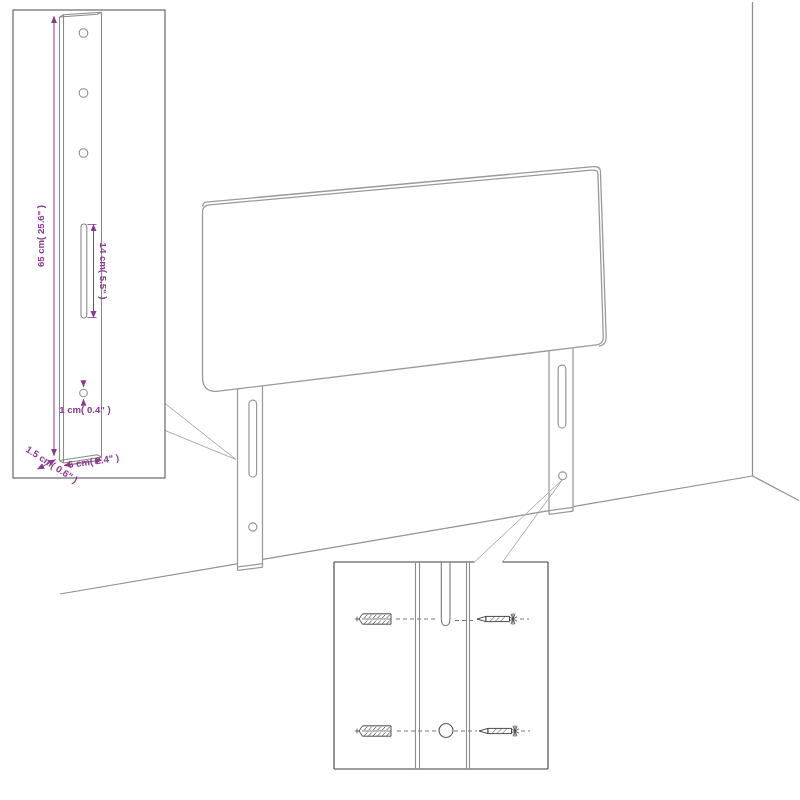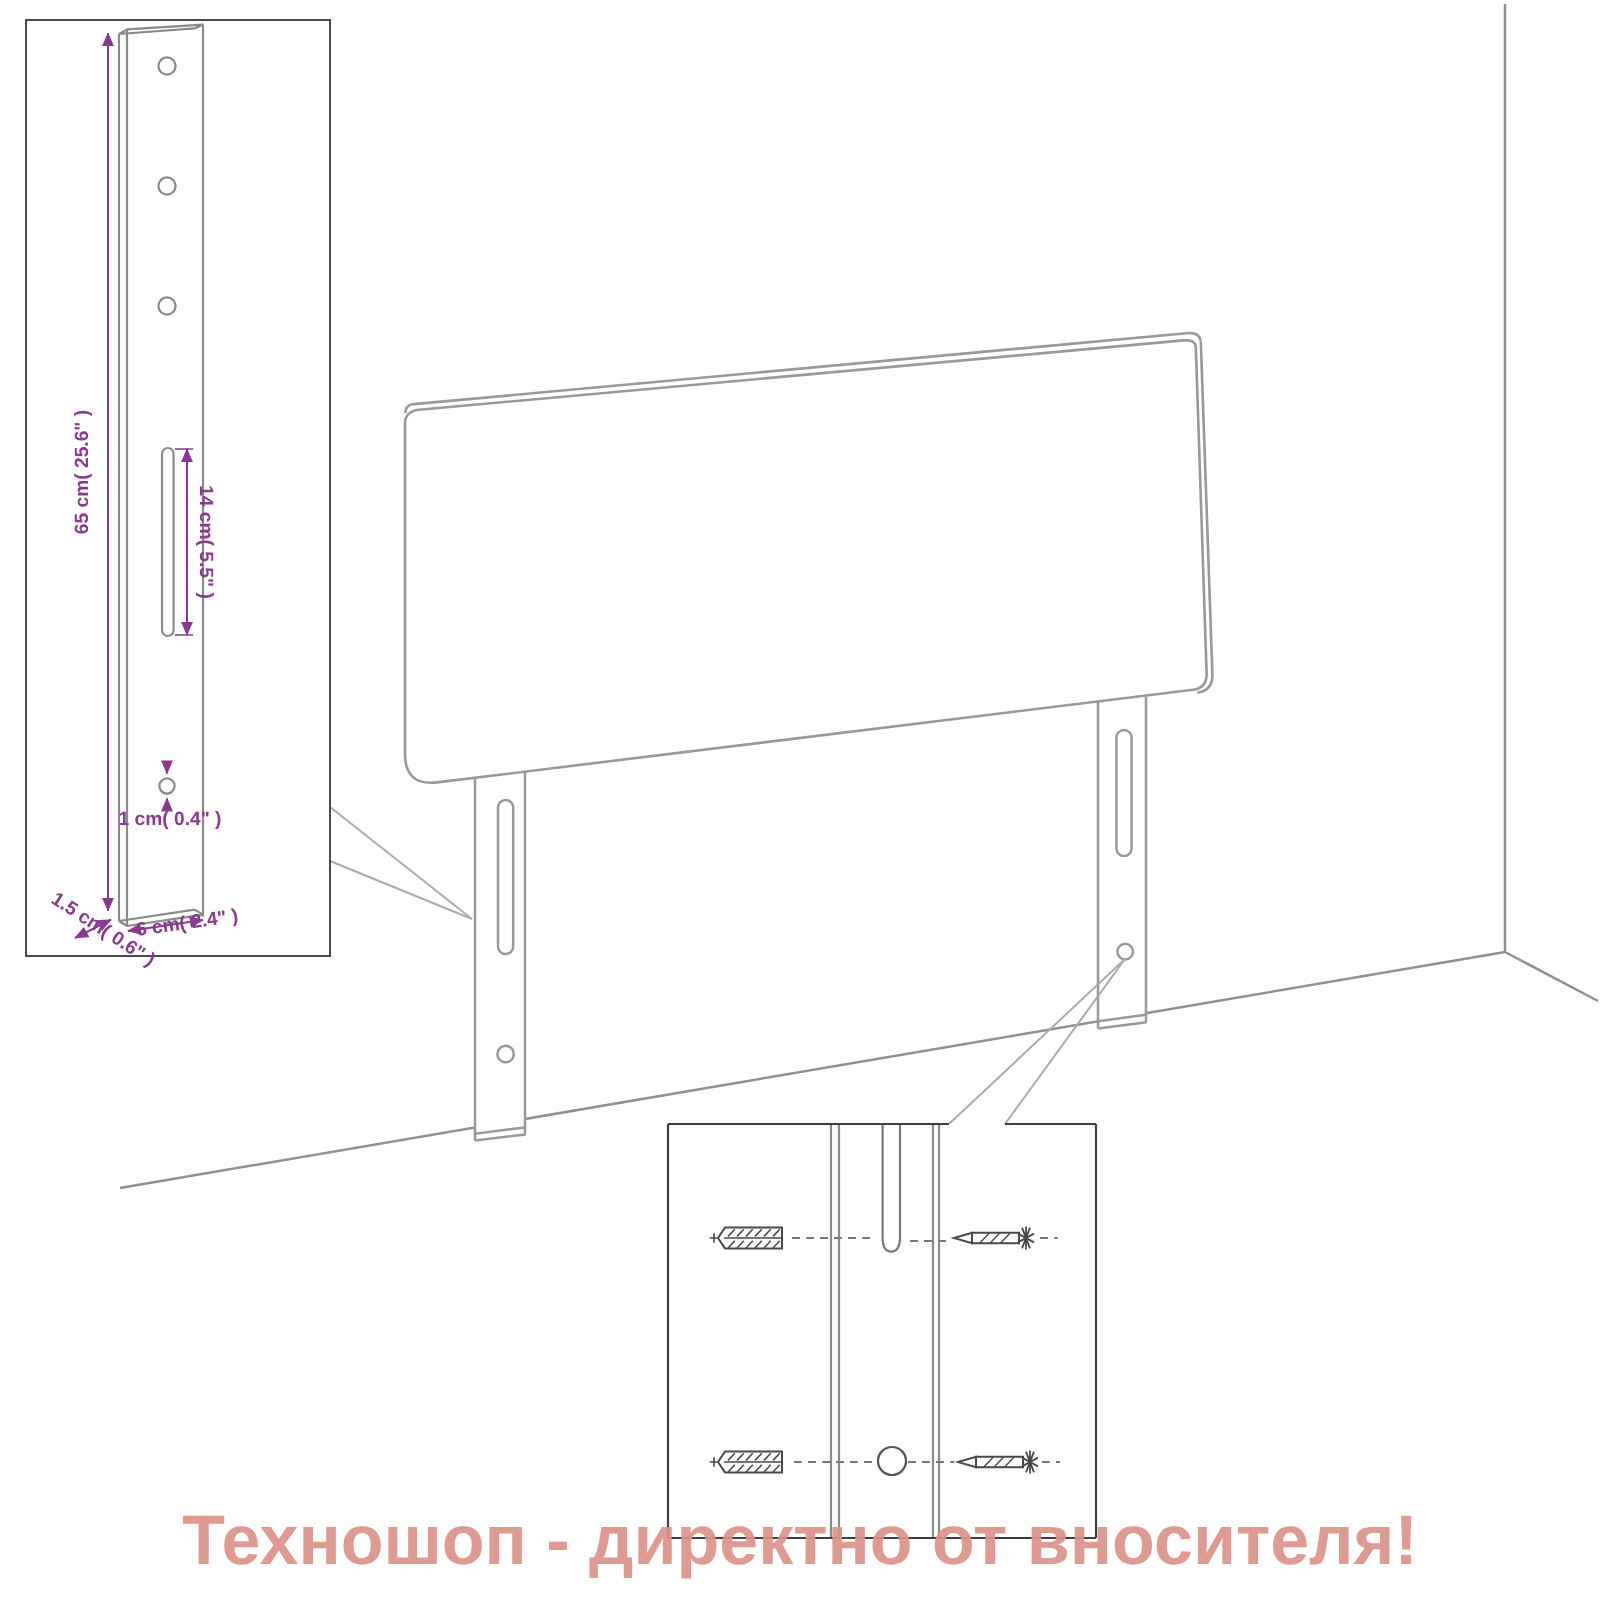"Техношоп - директно от вносителя!" div { html: <div>Техношоп - директно от вносителя!</div> -> none }
